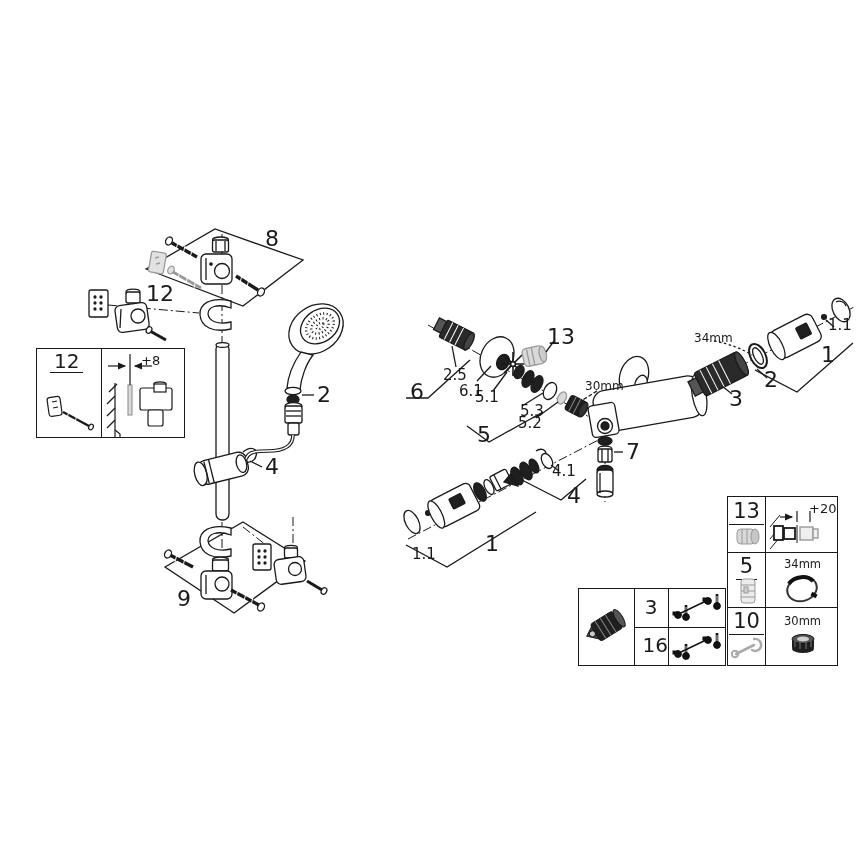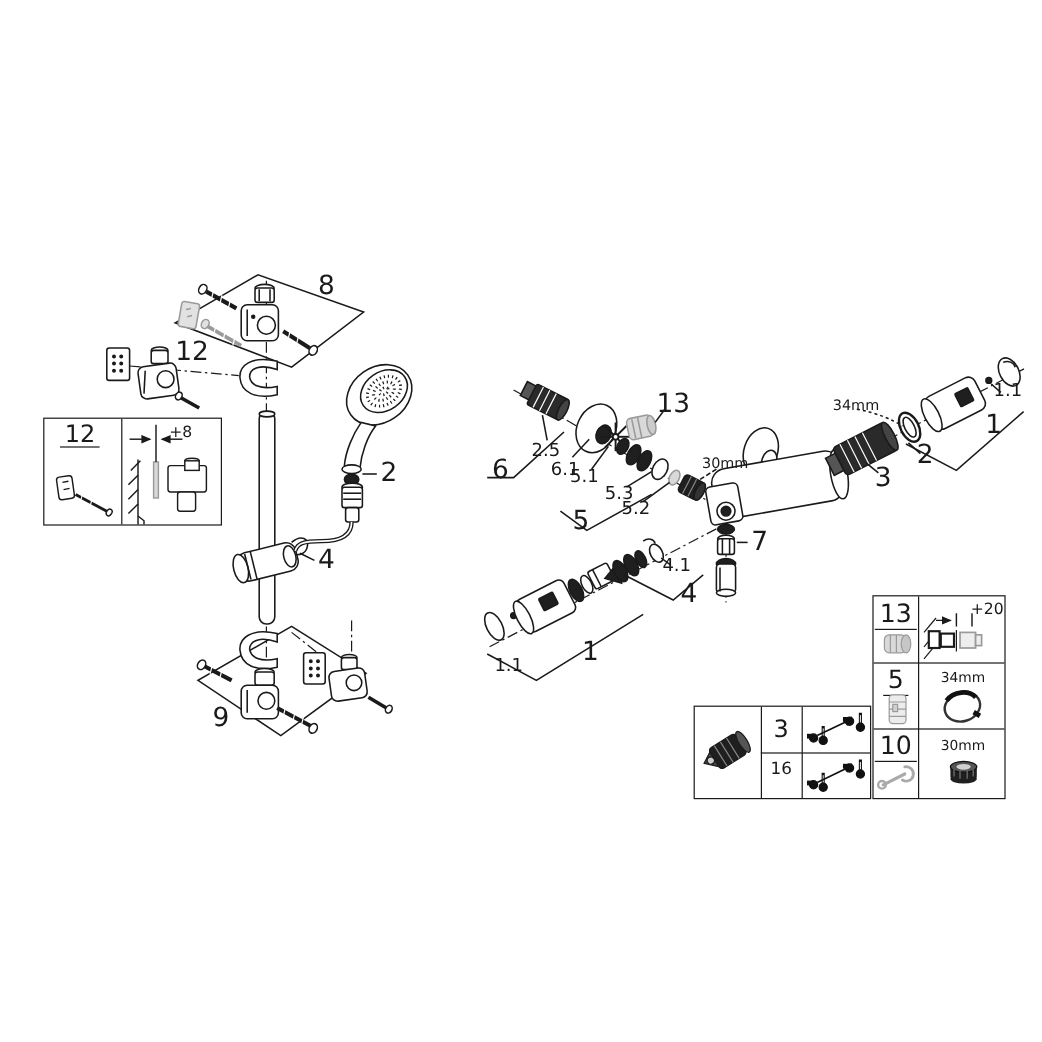"5.3" span.lbl-sm { left: 504px -> 520px }
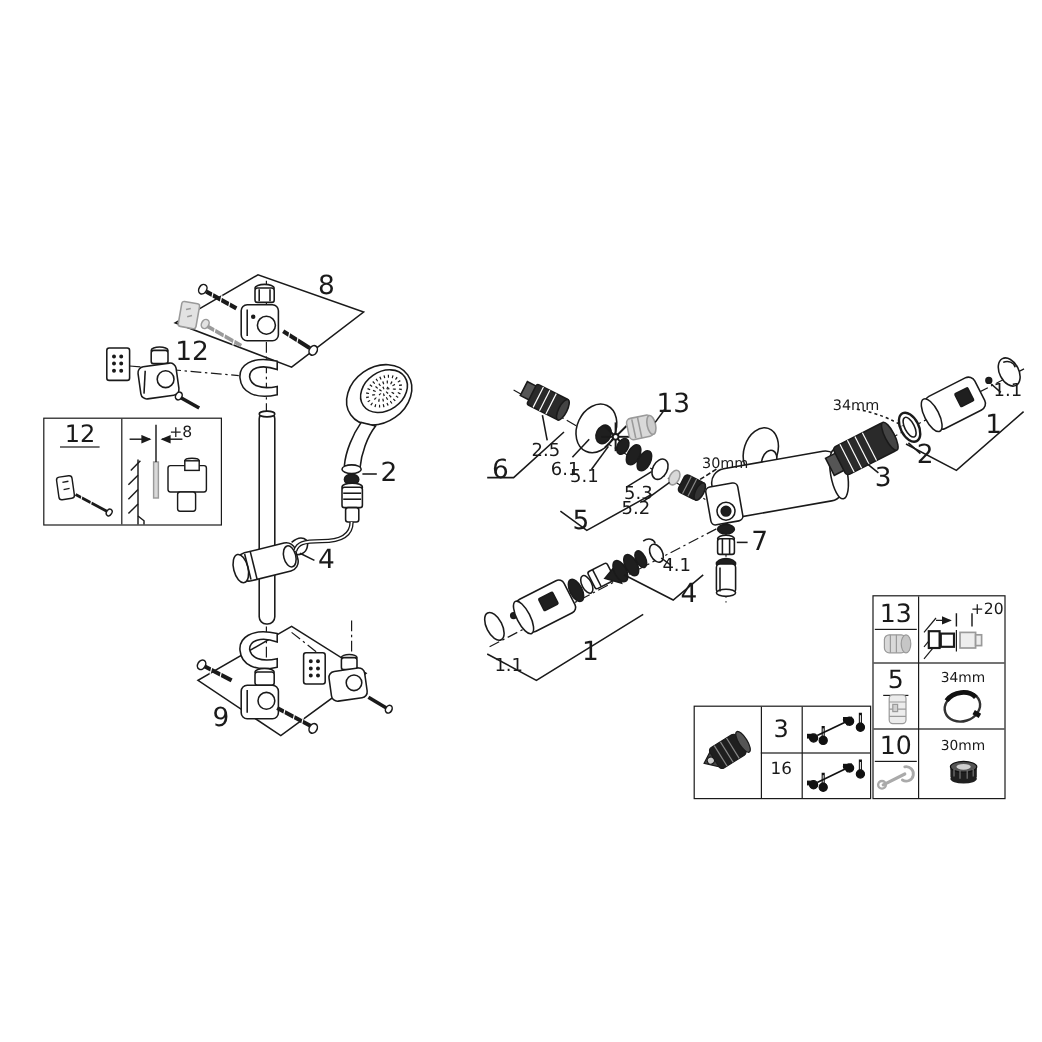"16" div.tbl-num { font-size: 14px -> 20px; text-align: none -> right }
